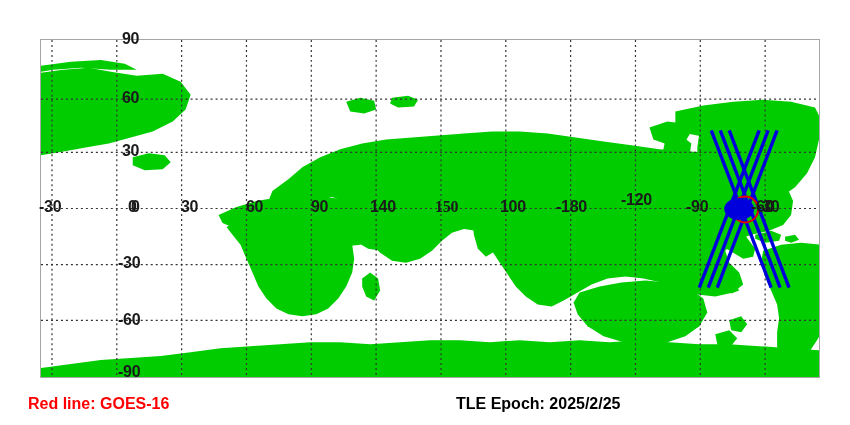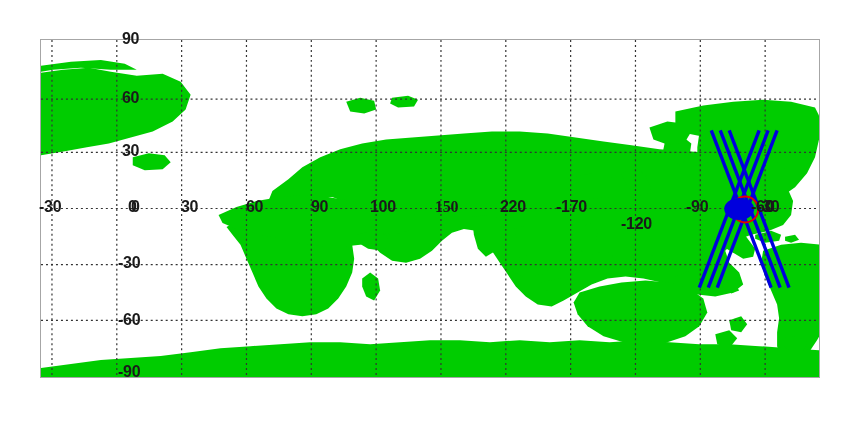"100" div.tick-label { text: 100 -> 140 }
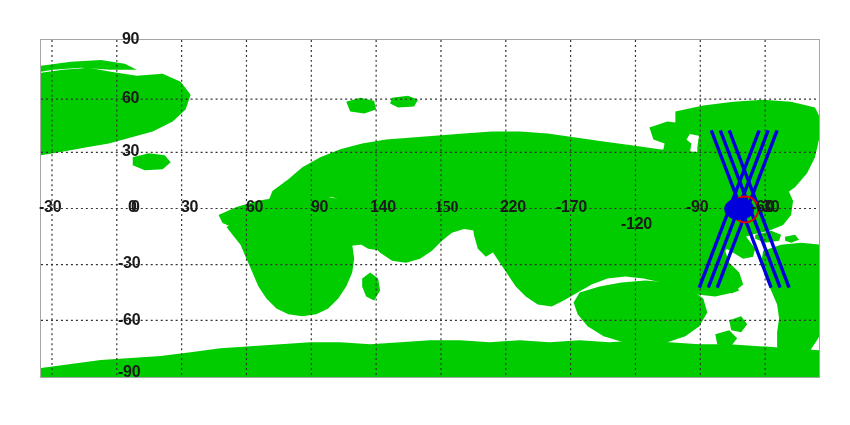"220" div.tick-label { text: 220 -> 100 }
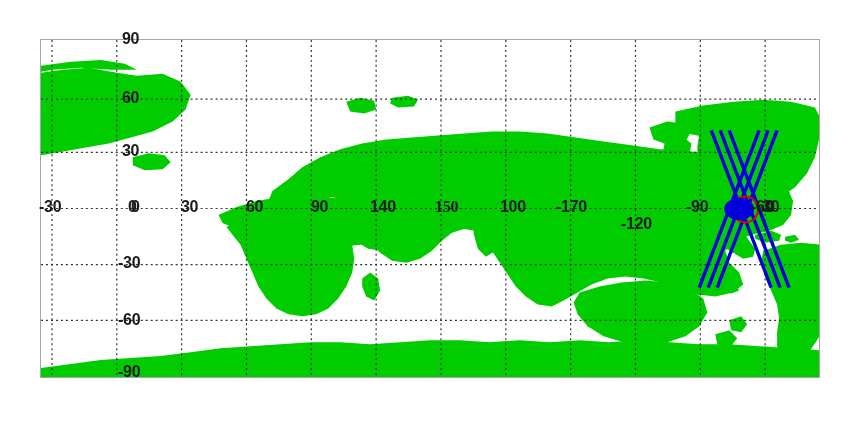"-170" div.tick-label { text: -170 -> -180 }
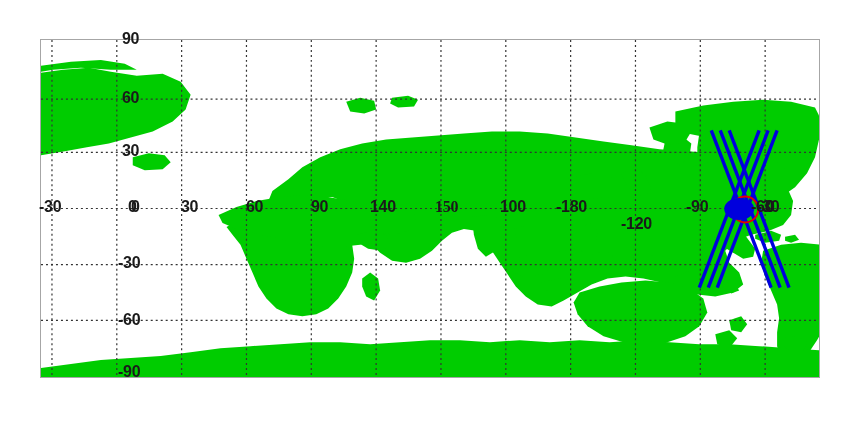"-120" div.tick-label { top: 216px -> 192px }
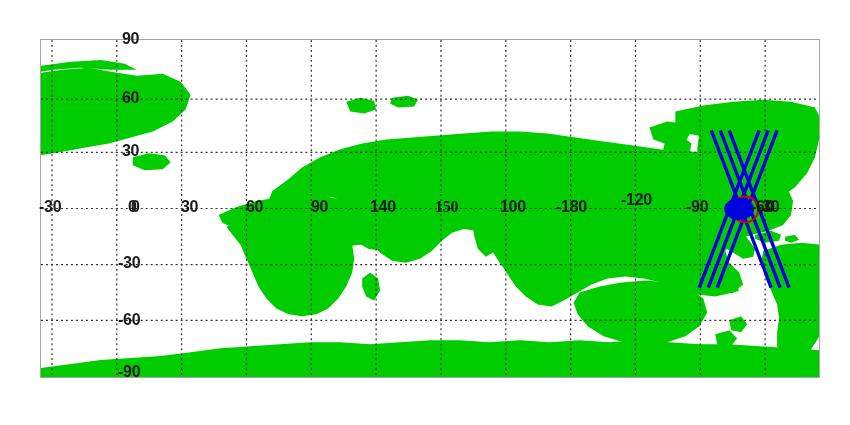"Red line: GOES-16" div.legend-item { html: none -> <div>Red line: GOES-16</div> }
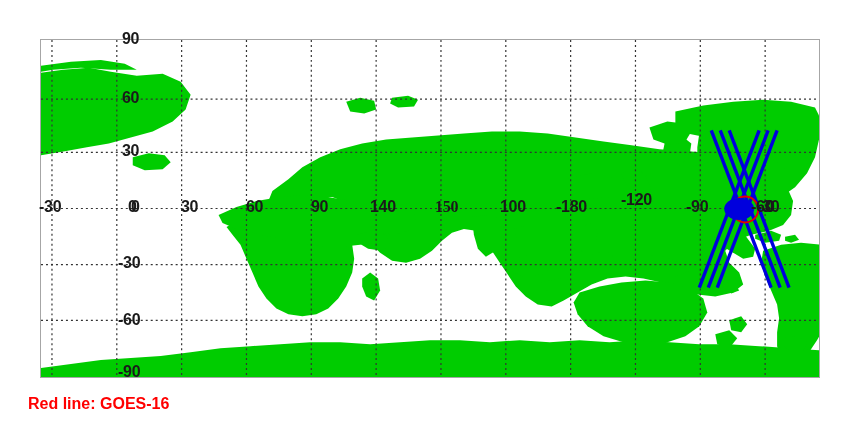"TLE Epoch: 2025/2/25" div.legend-item { html: none -> <div>TLE Epoch: 2025/2/25</div> }
